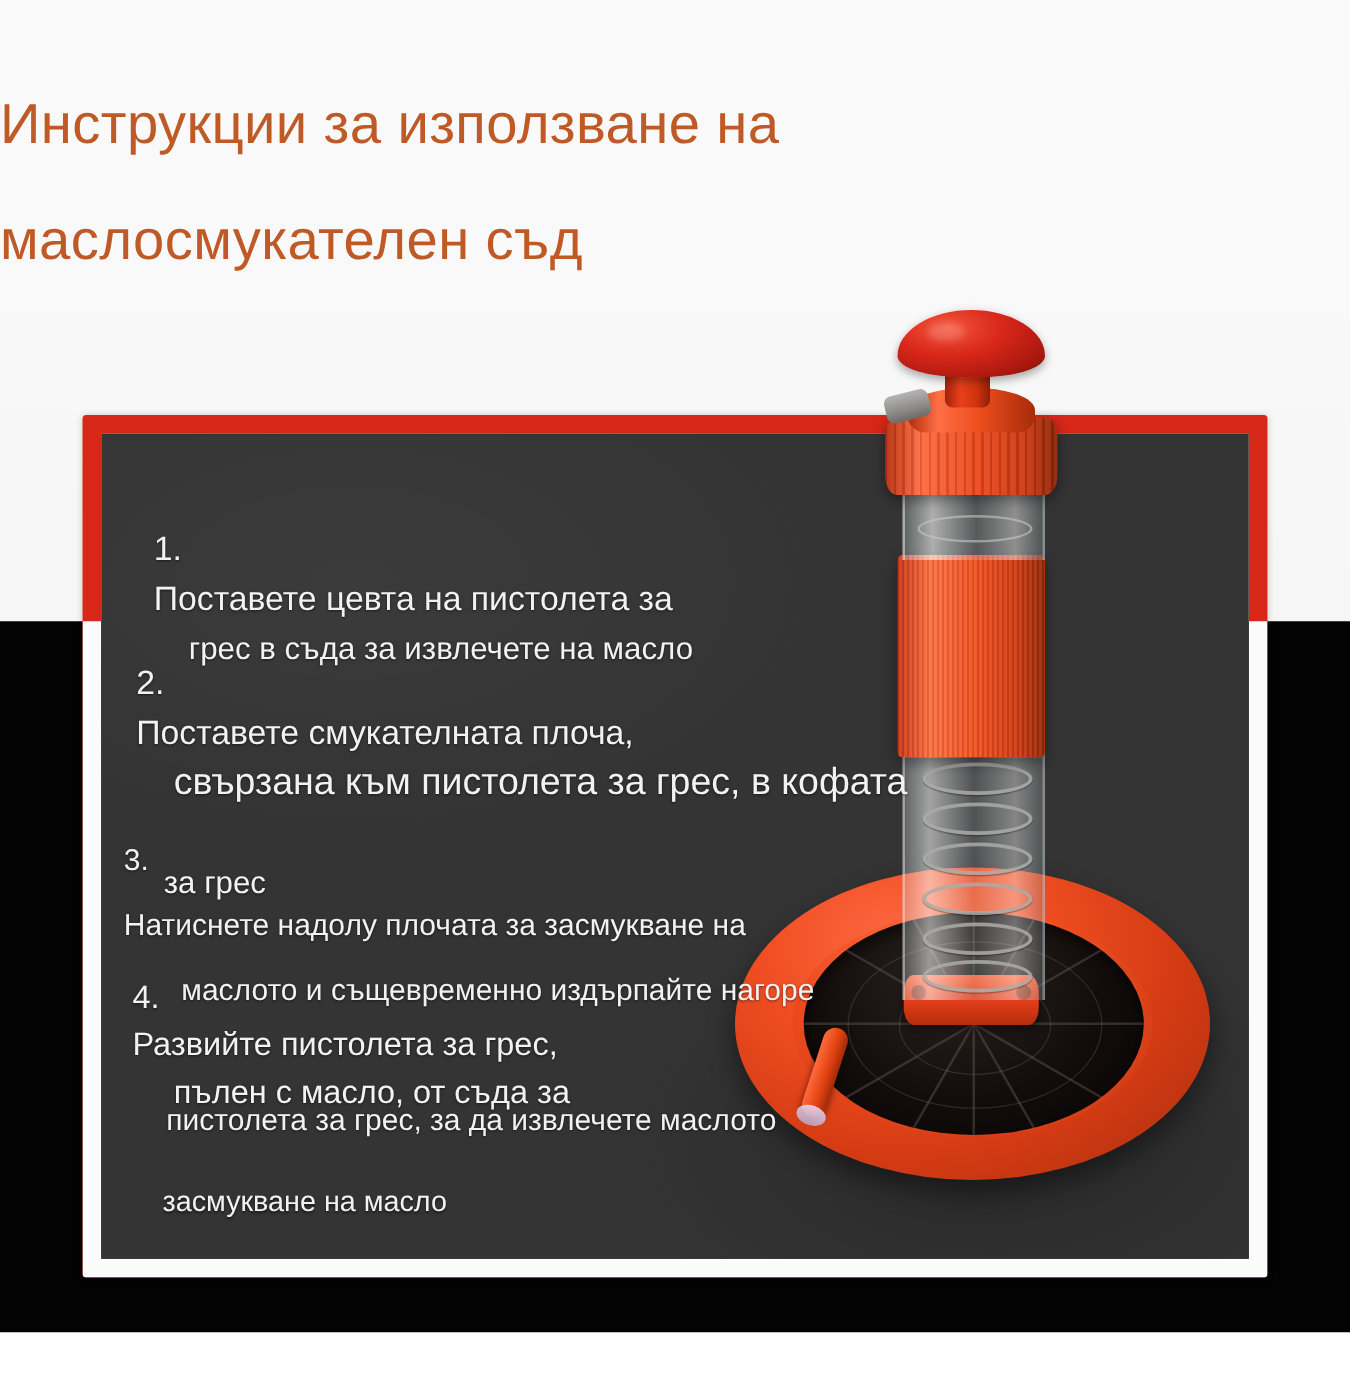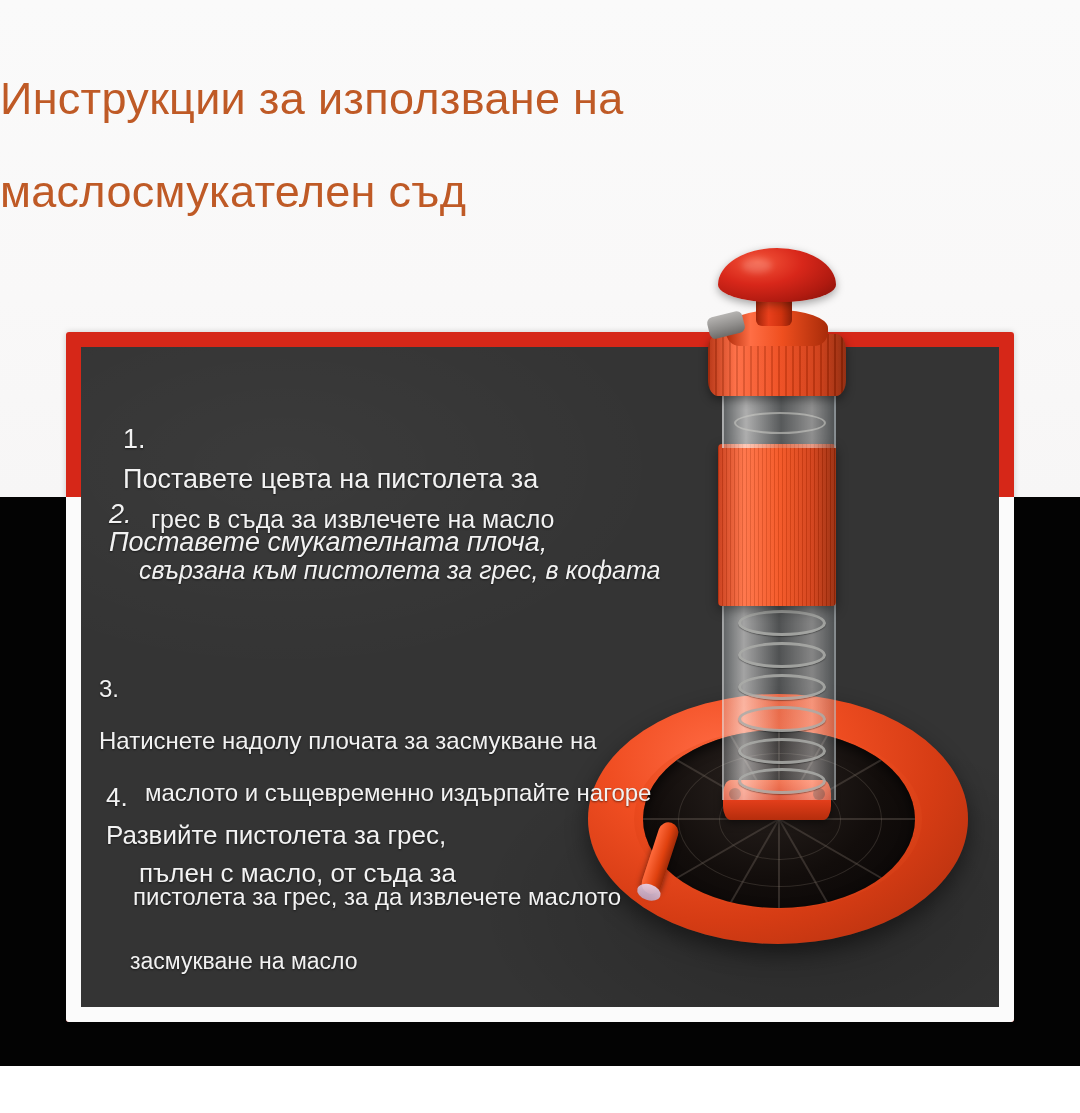"2. Поставете смукателната плоча," .step-2 { font-style: italic -> none; line-height: 28px -> 40px; top: 125px -> 139px }
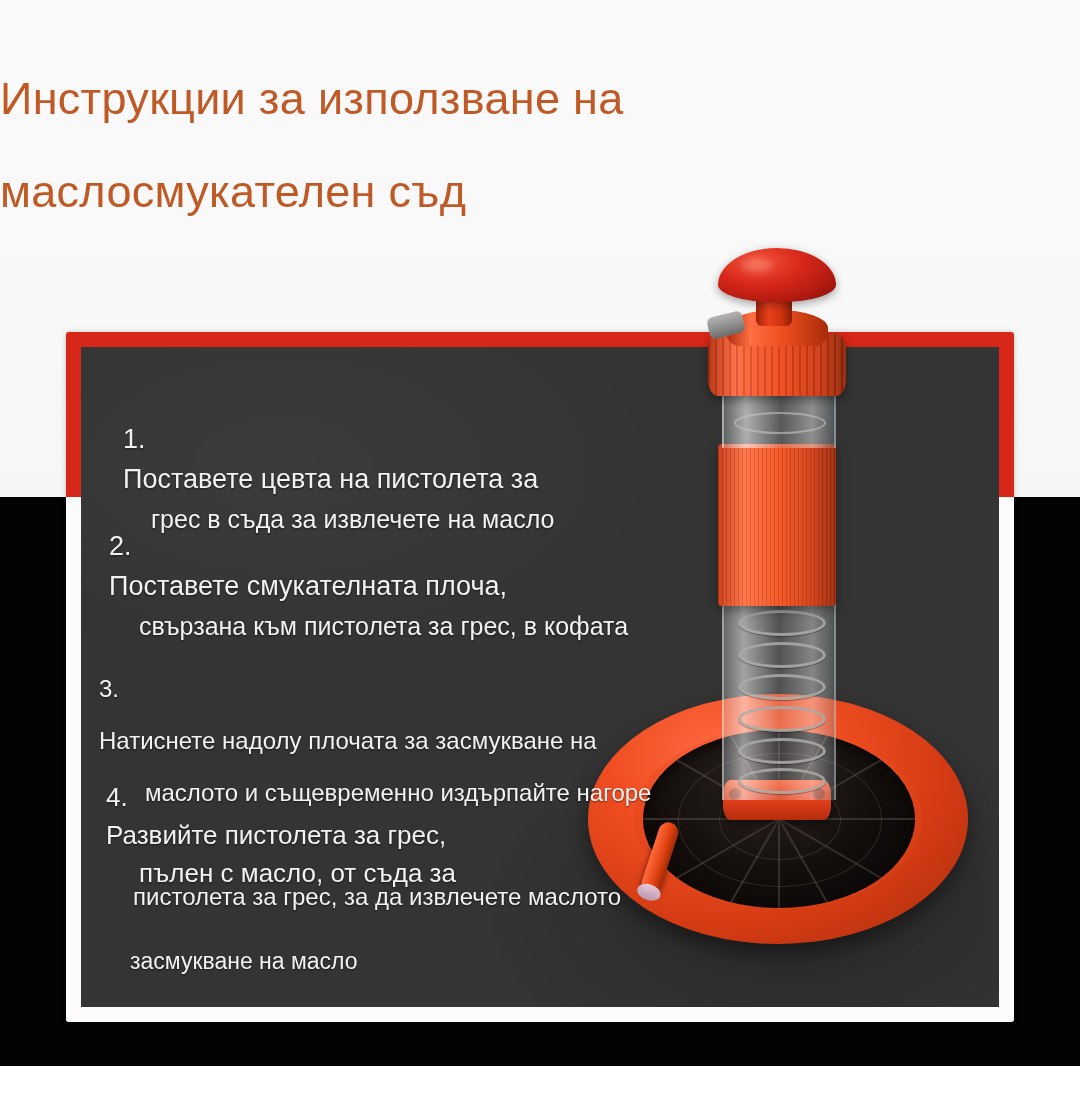"свързана към пистолета за грес," .step-2 .l2 { font-size: 25px -> 30px }
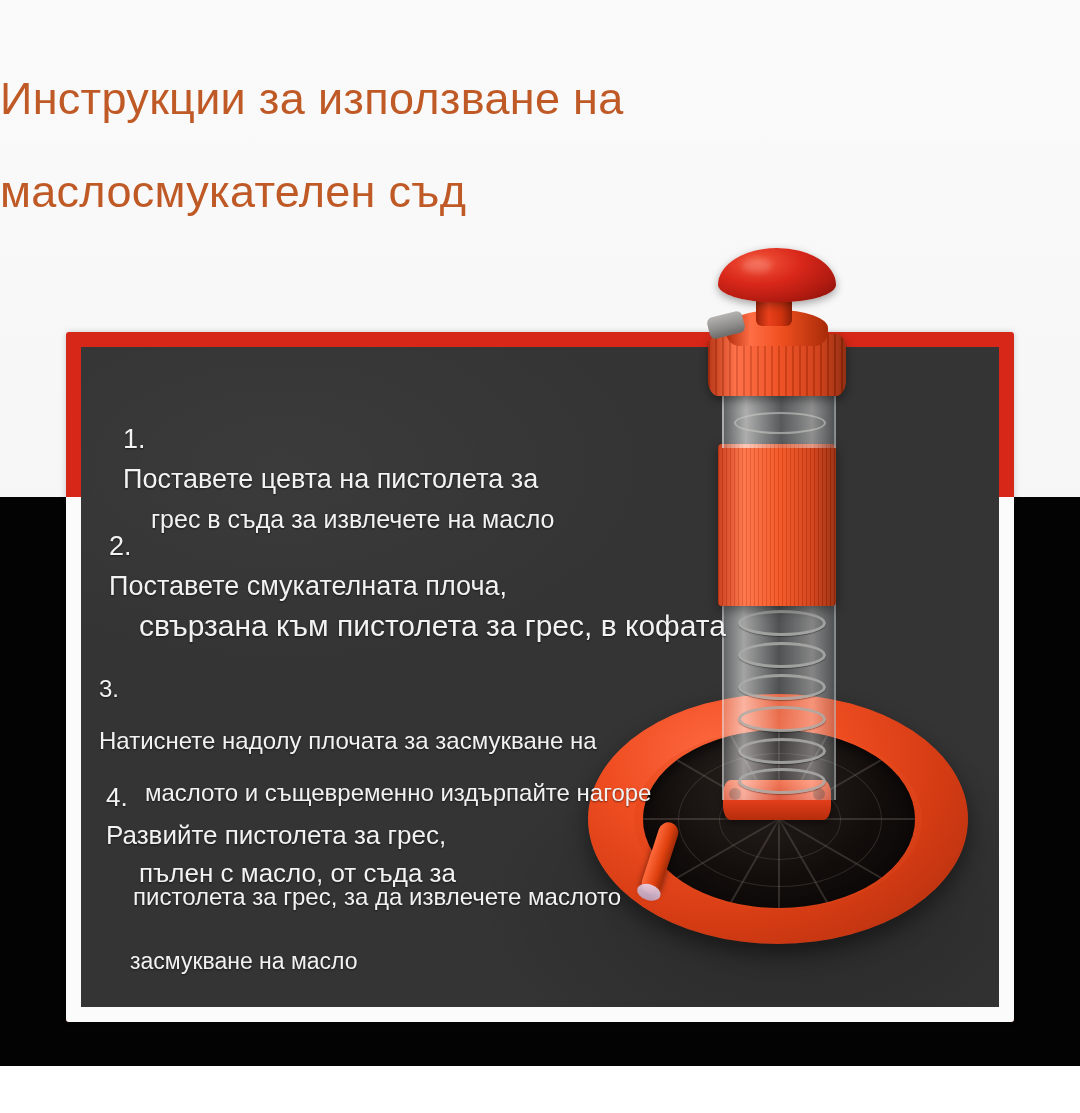"за грес" span.l3 { html: none -> <span>за грес</span> }
